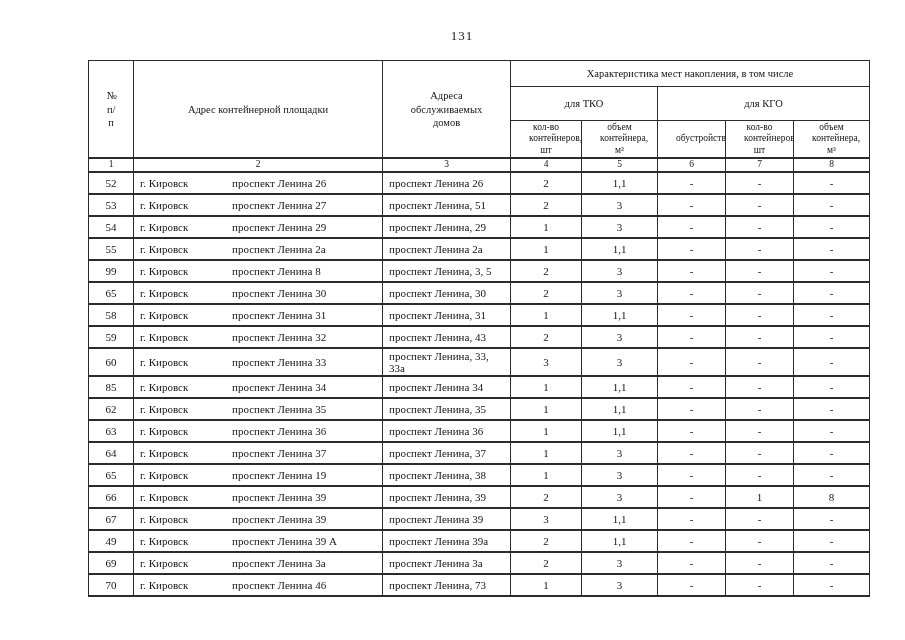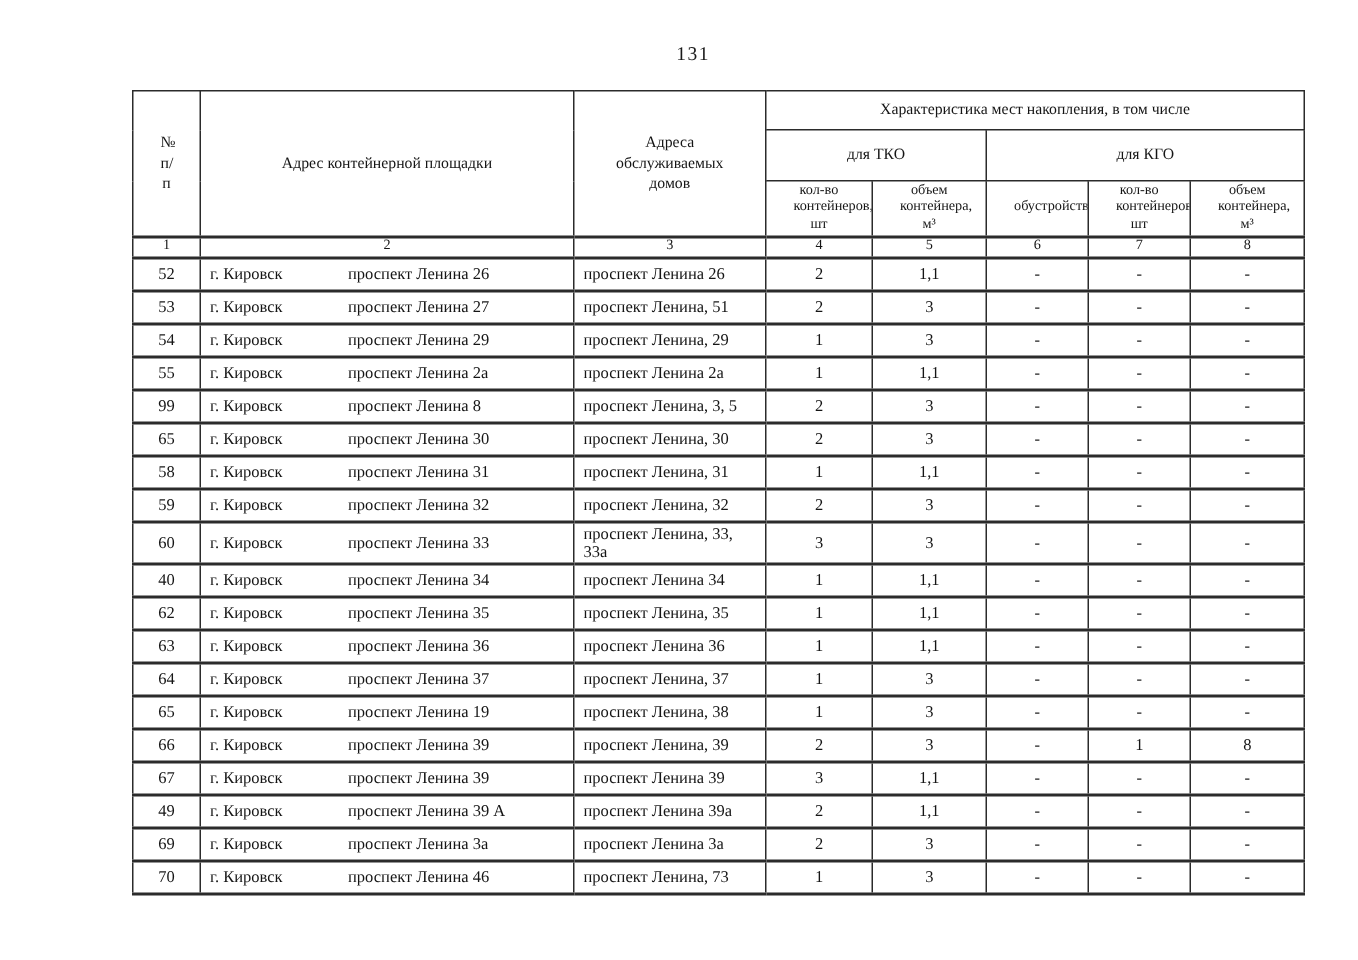"проспект Ленина, 32" td.left { text: 32 -> 43 }
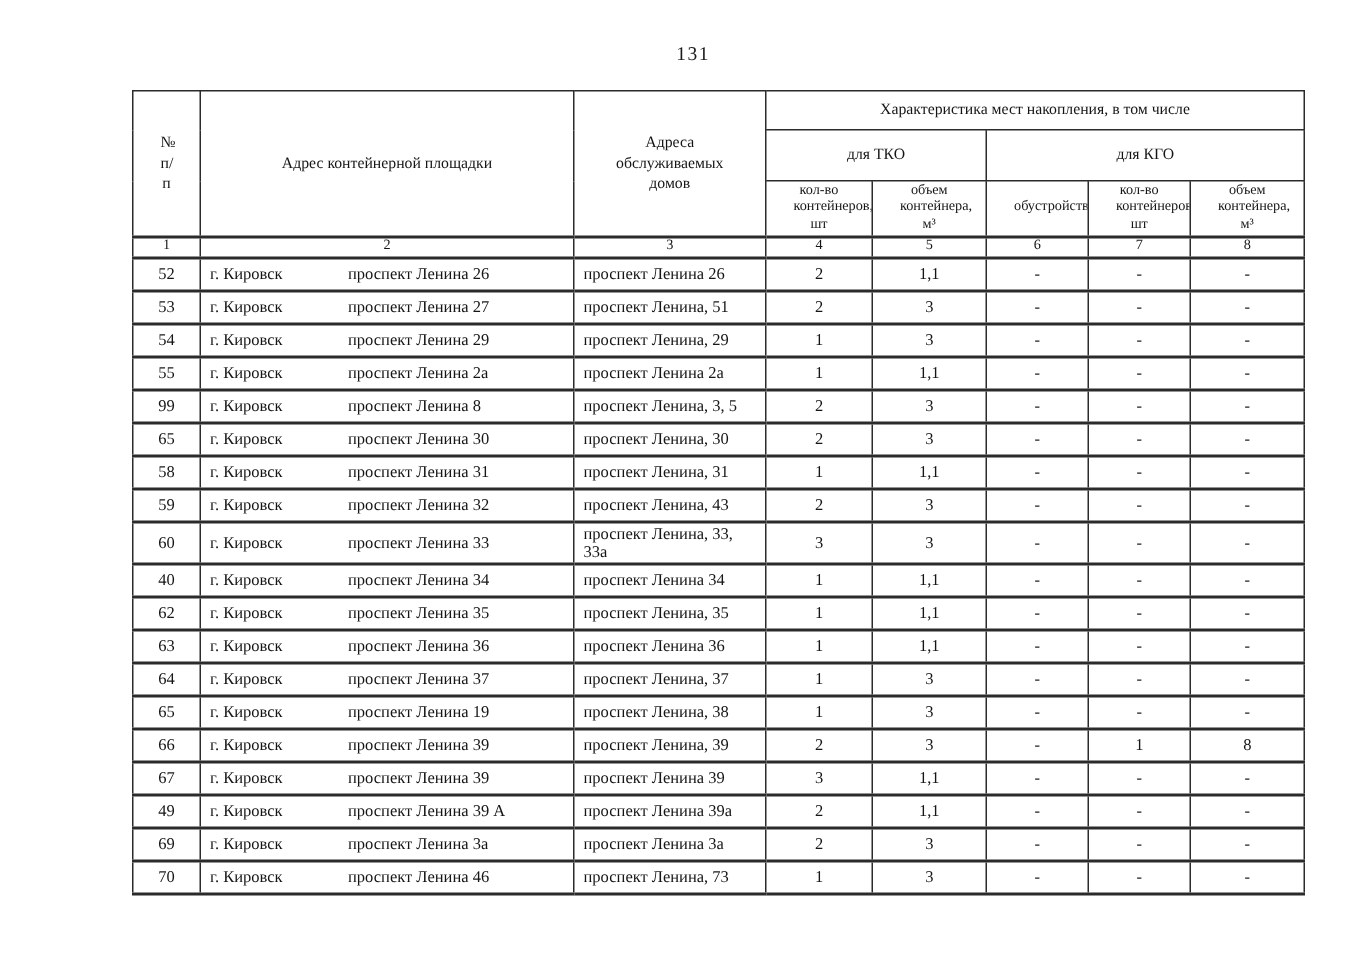"40" td.center { text: 40 -> 85 }
